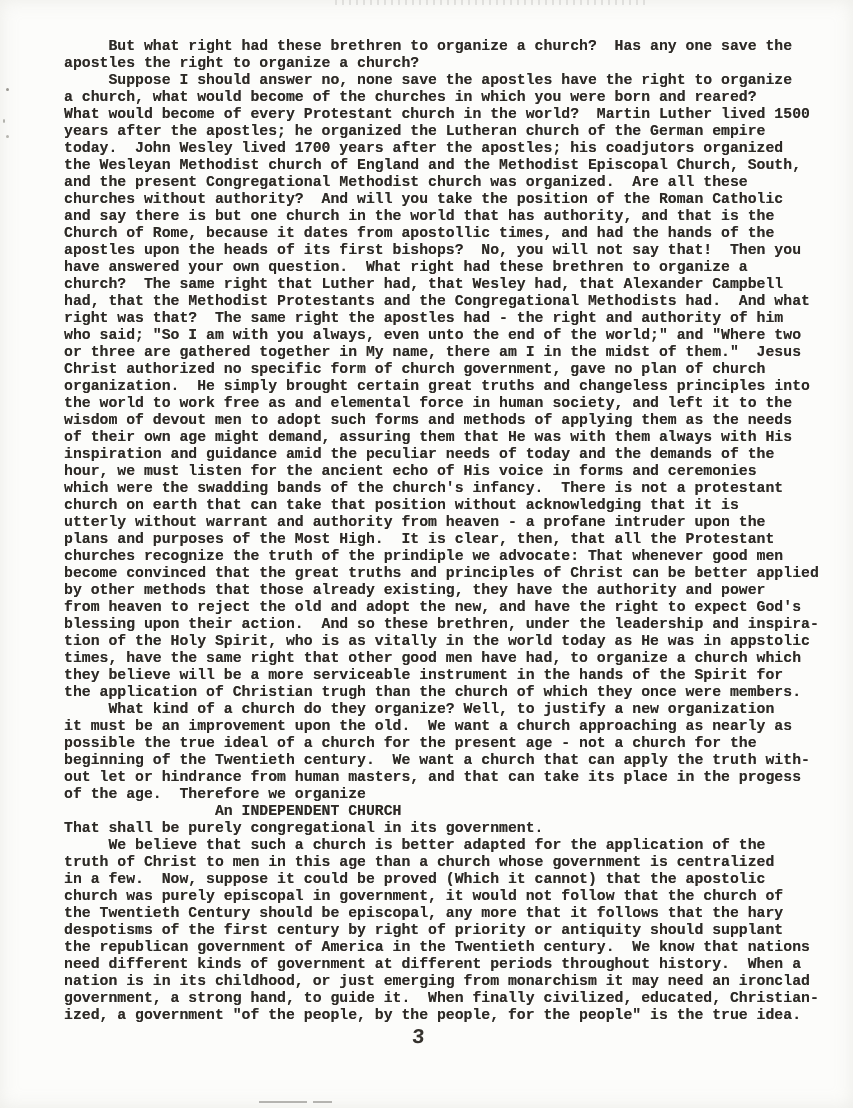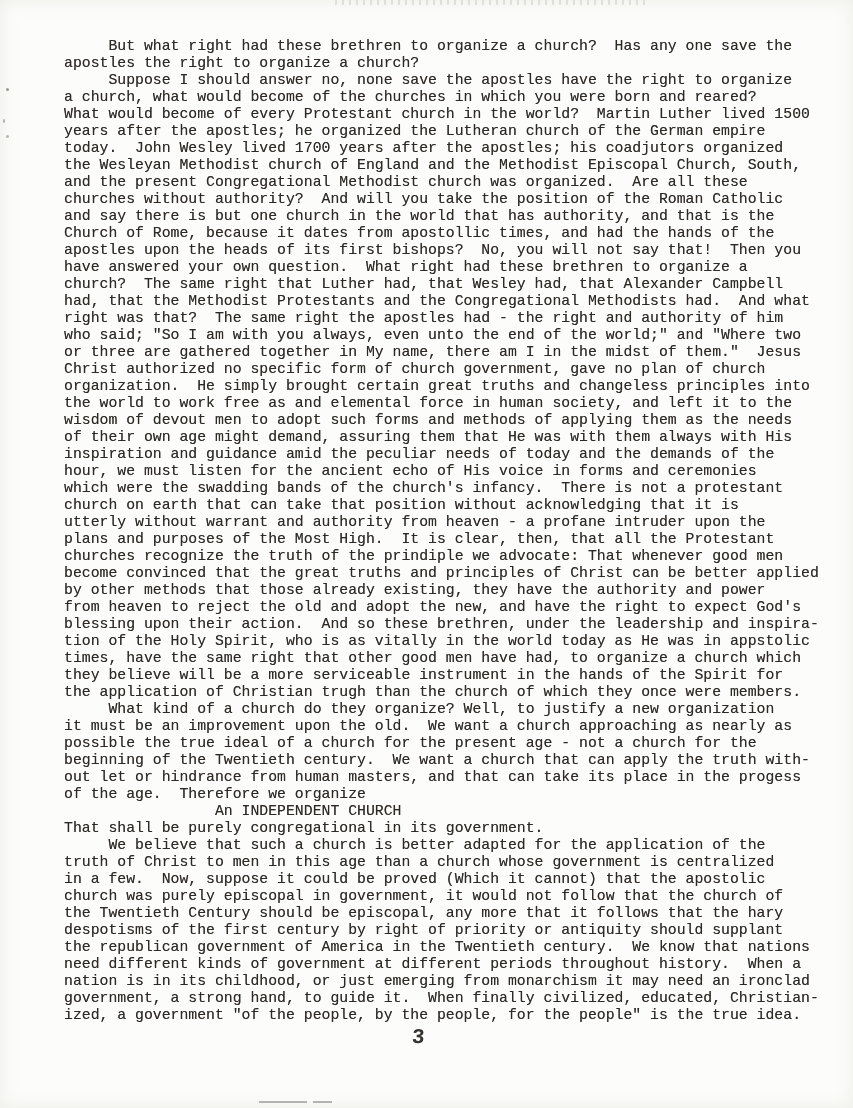"But what right had these" .typed-text { font-weight: 400 -> 700 }
